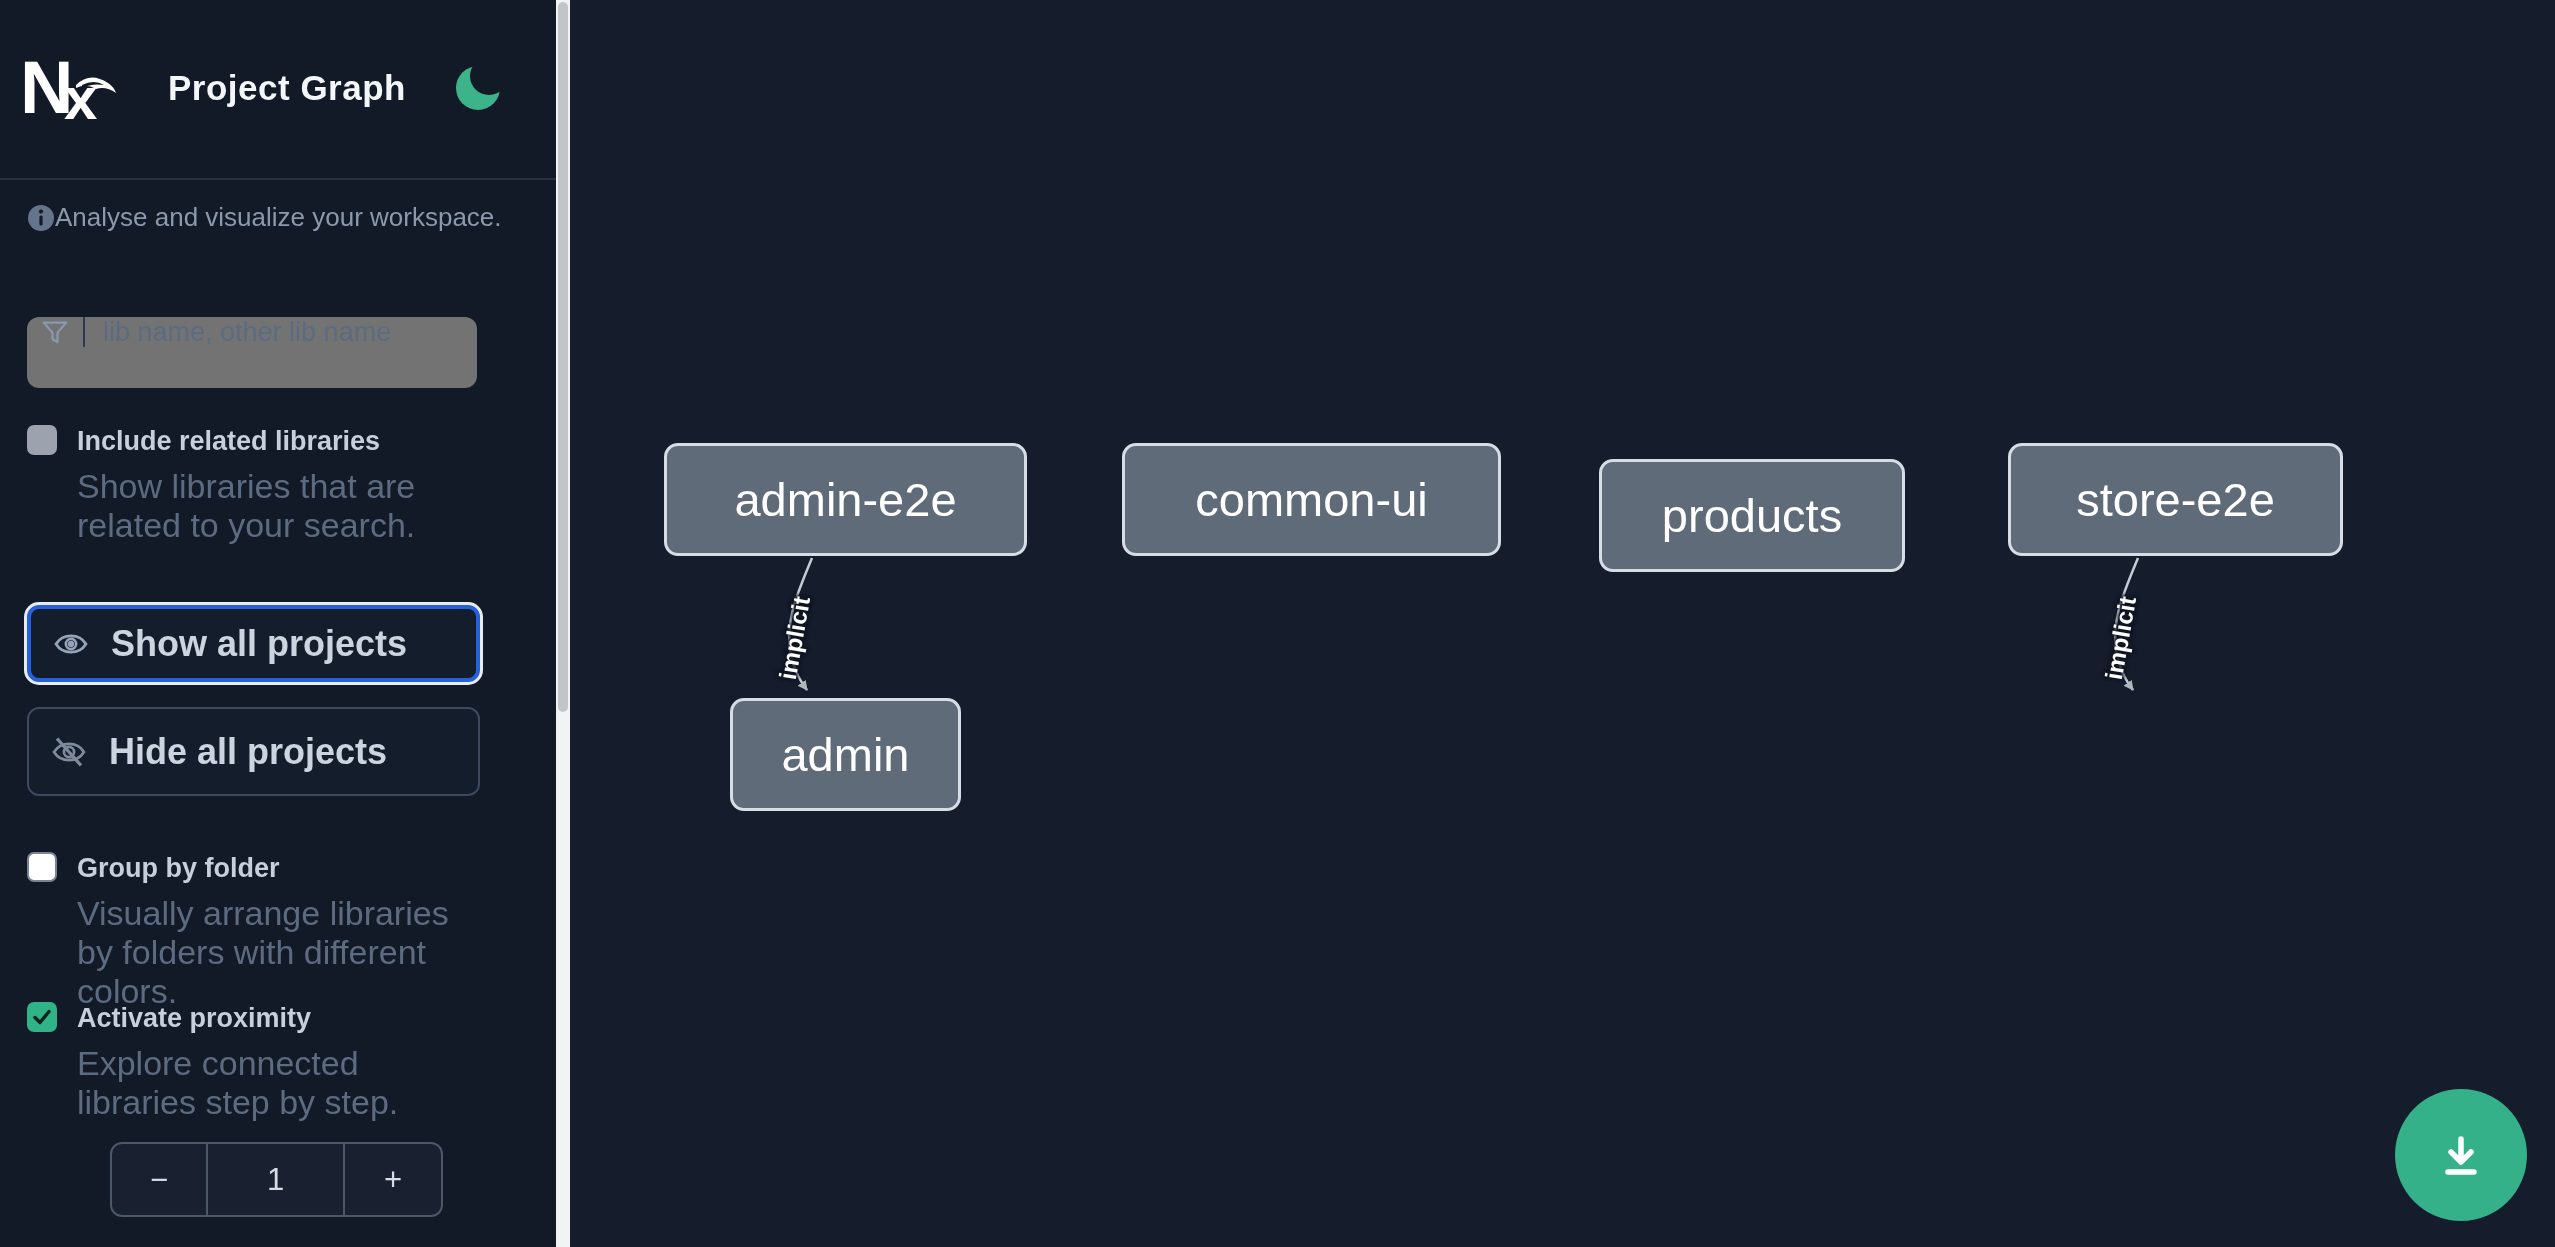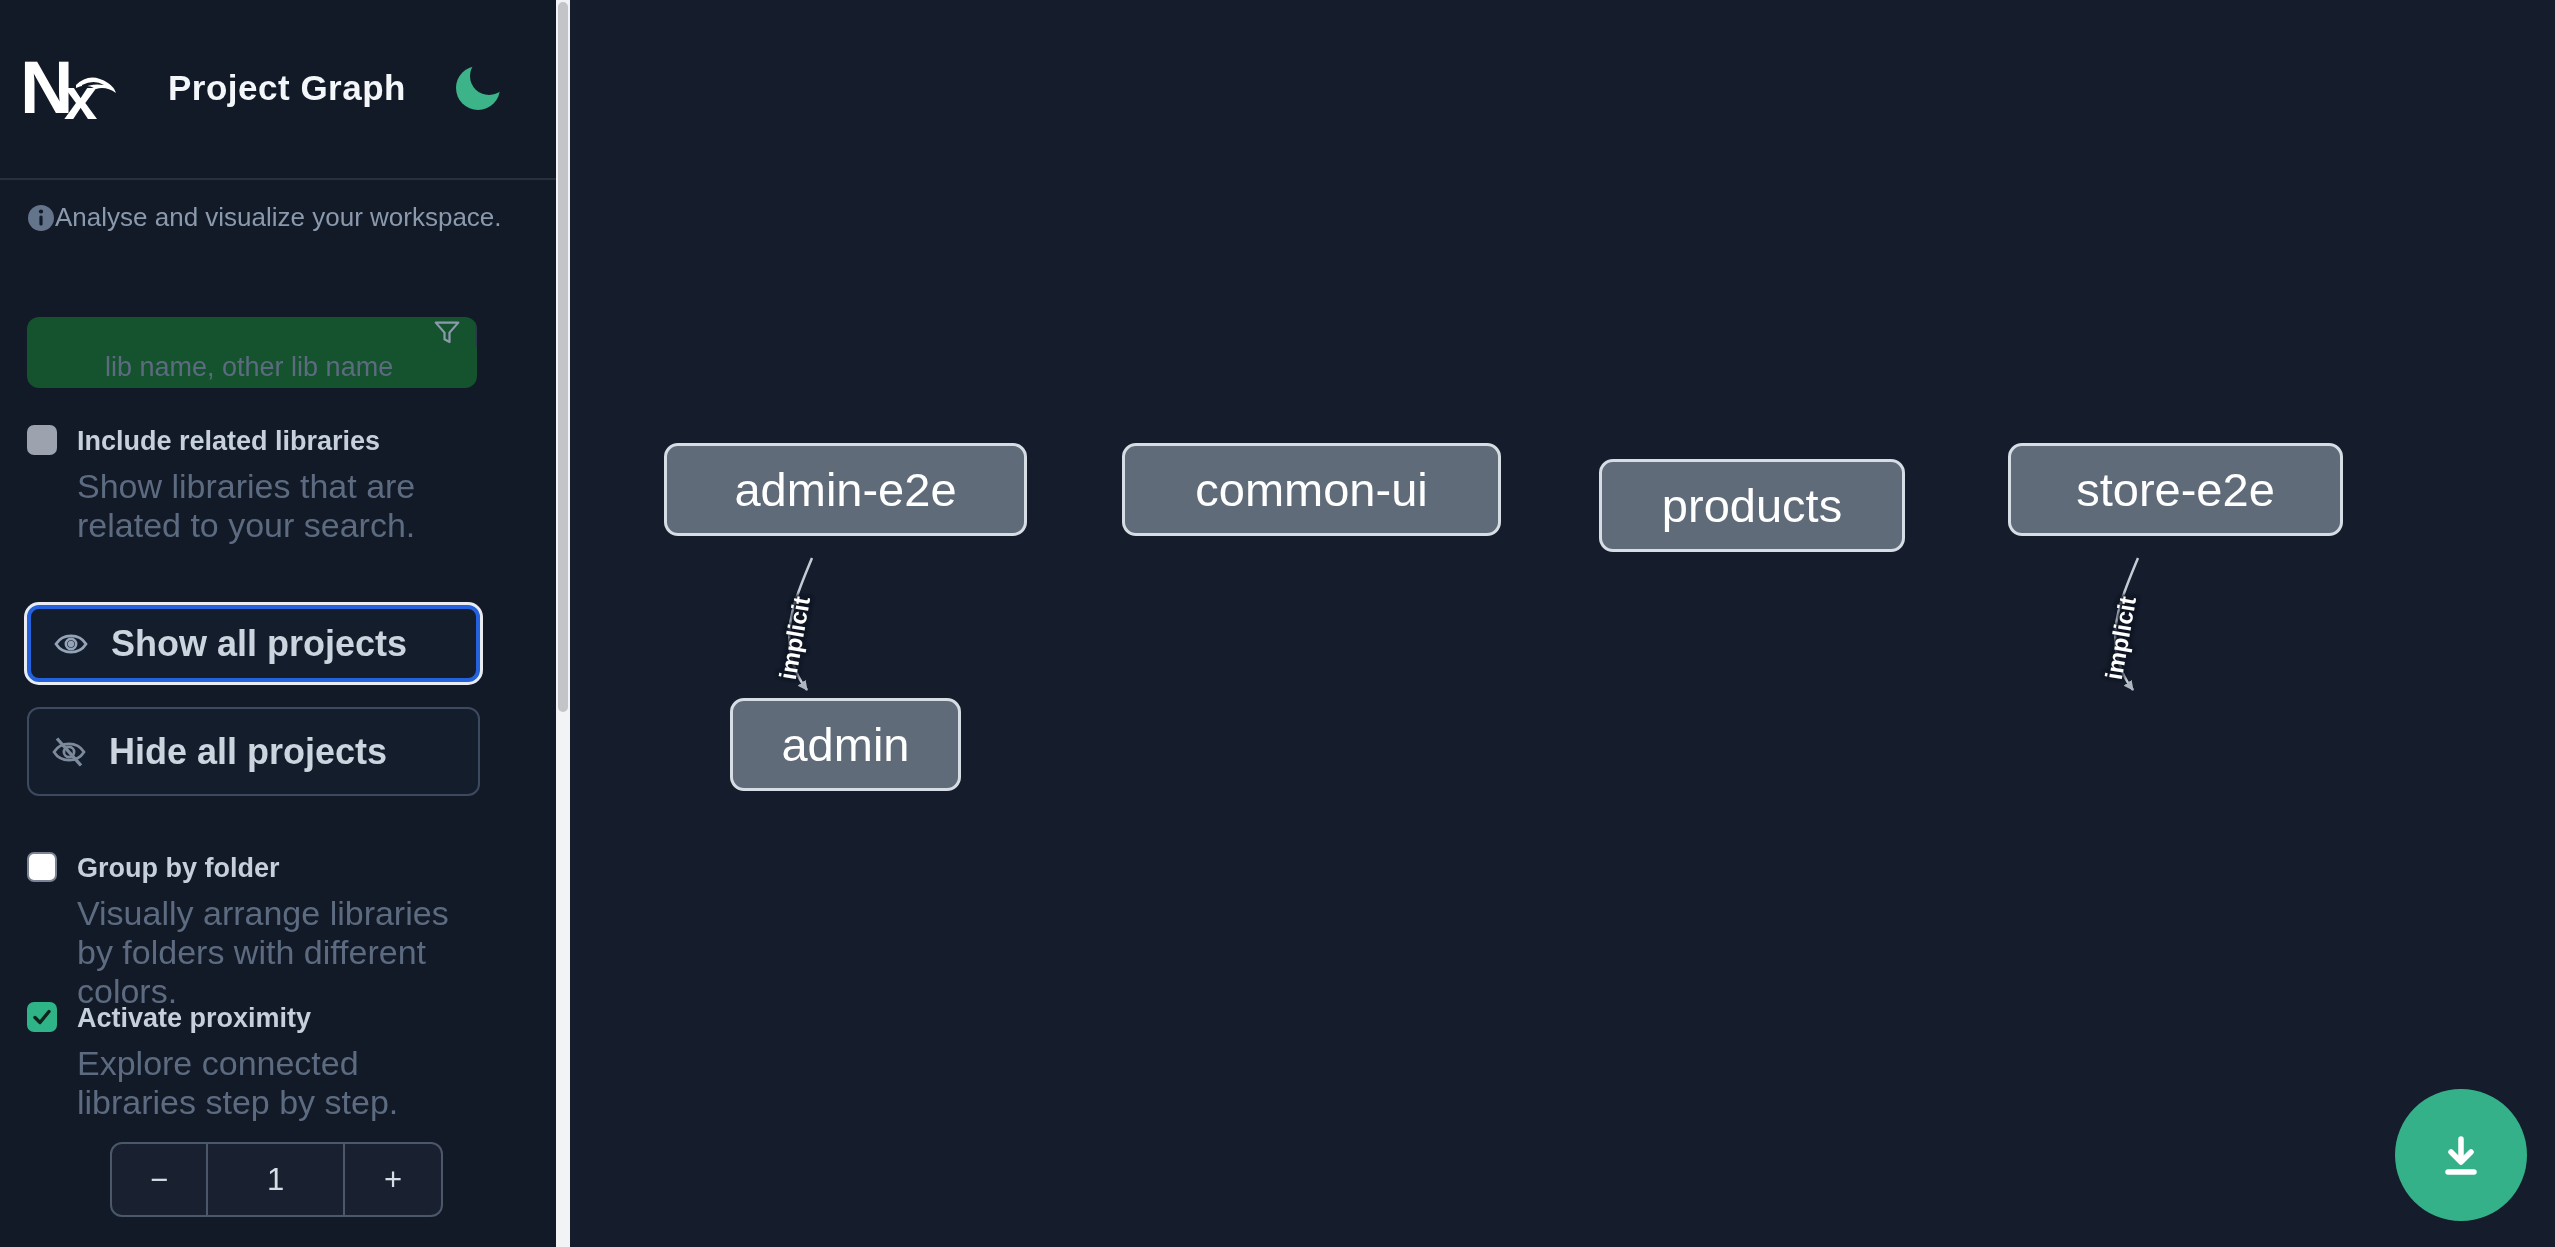"lib name, other lib name" #search-box { align-items: flex-end -> flex-start; background: #14532d -> #737373; flex-direction: column -> none }
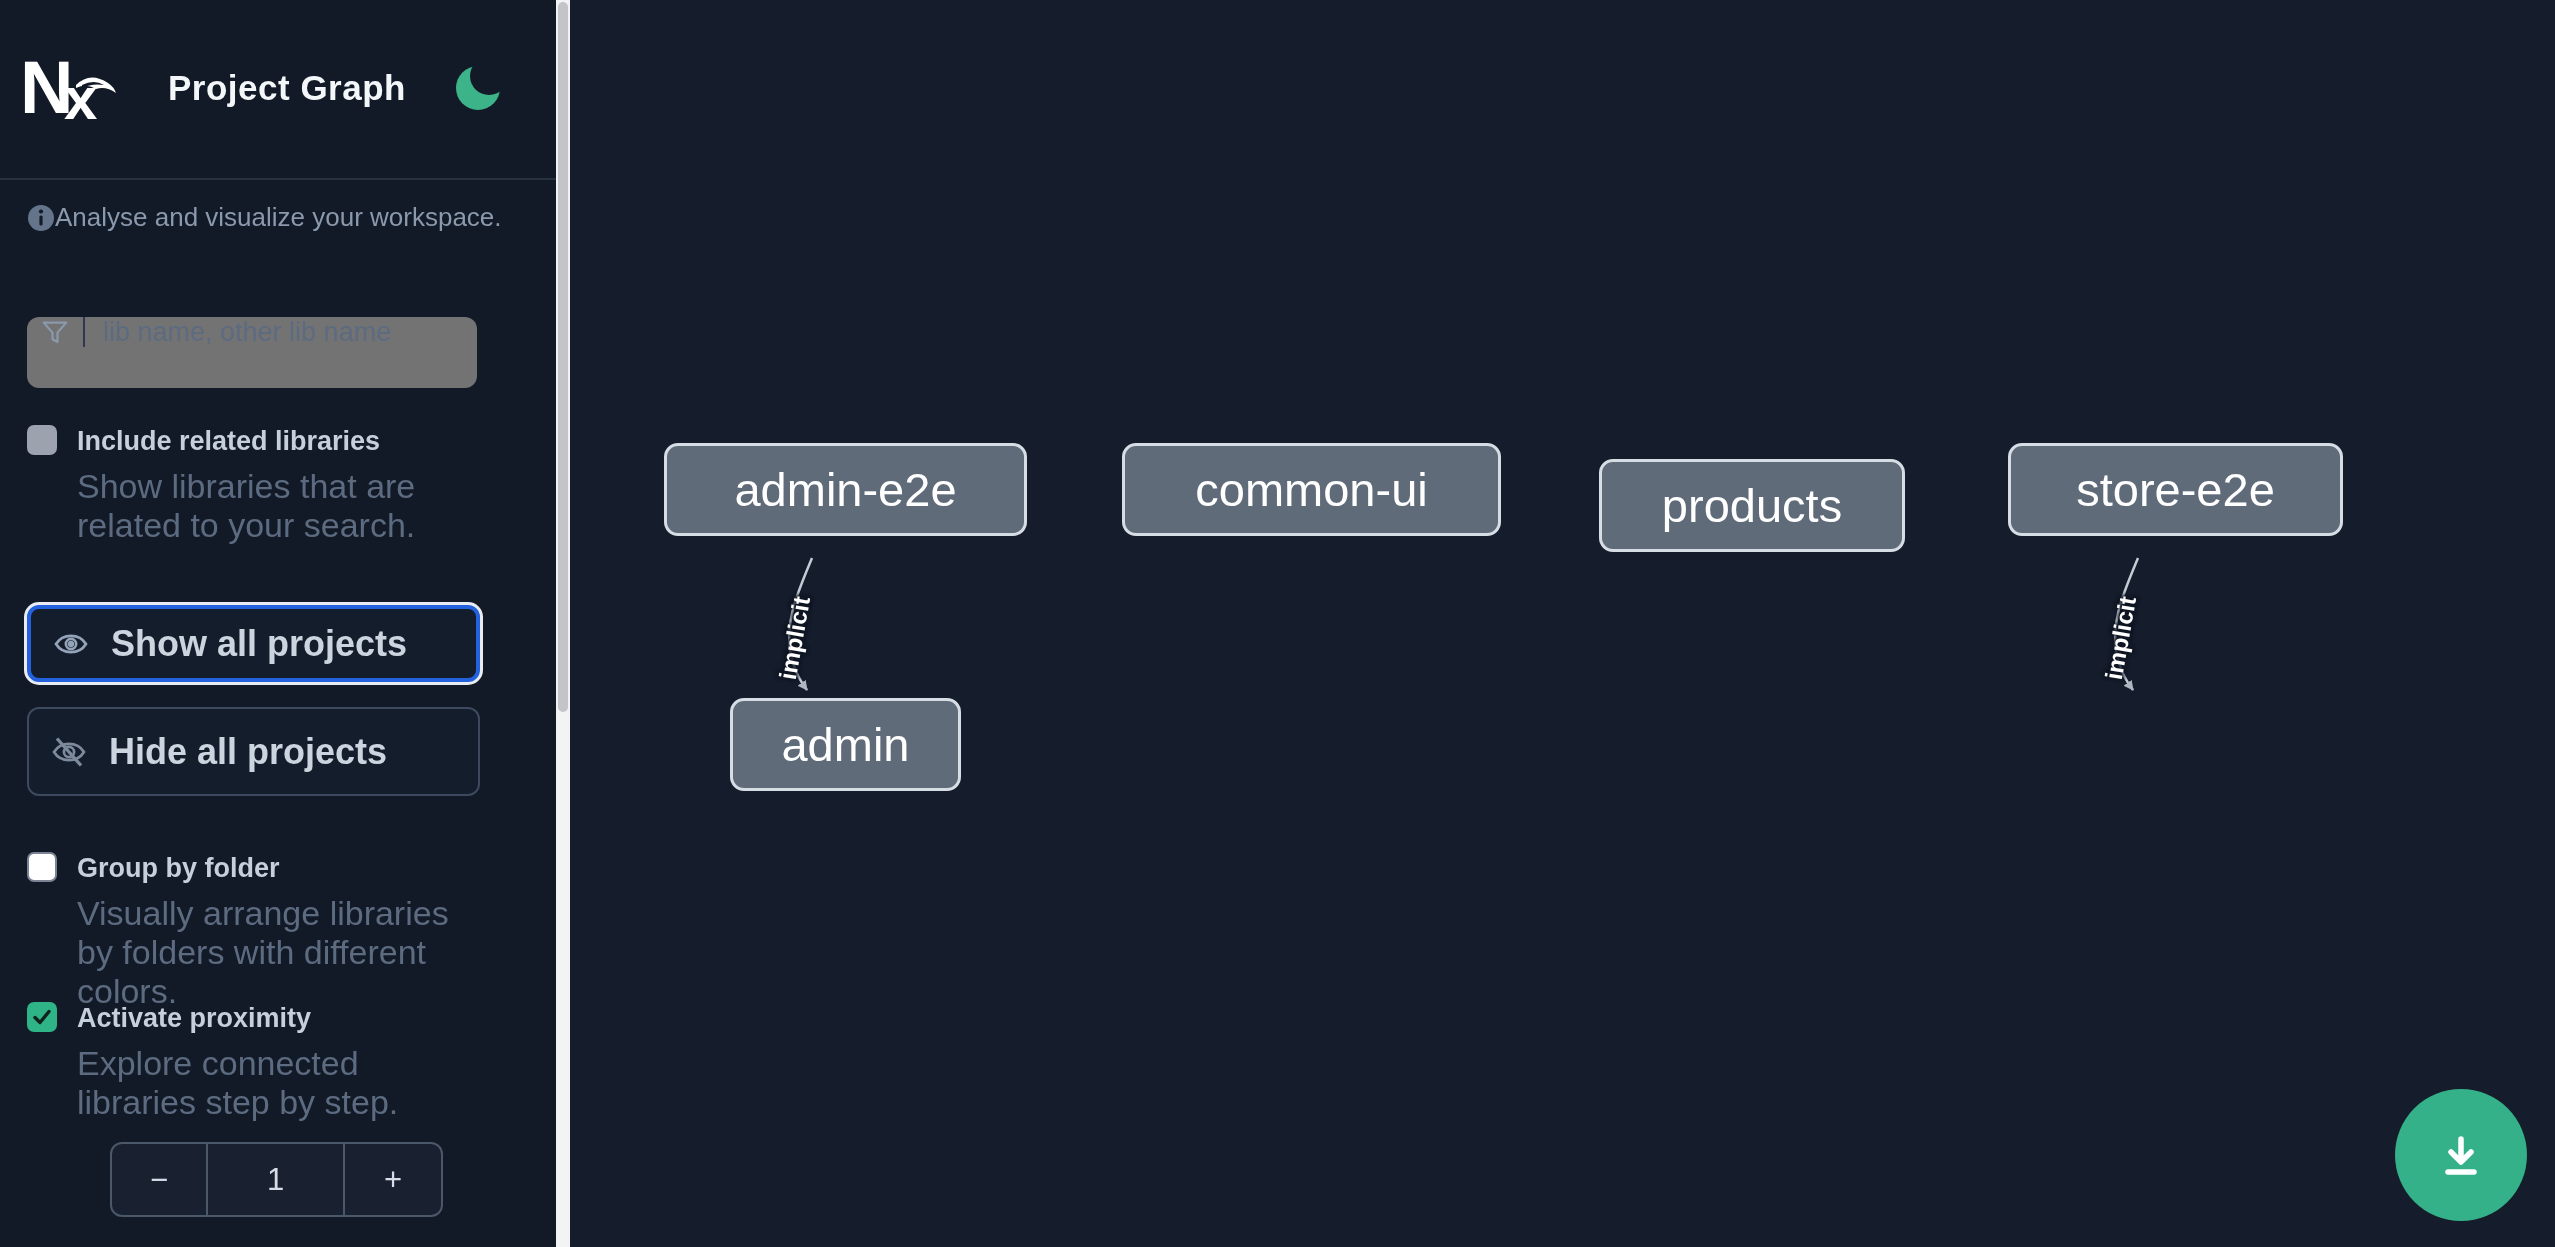"admin-e2e" .node { height: 93px -> 113px }
